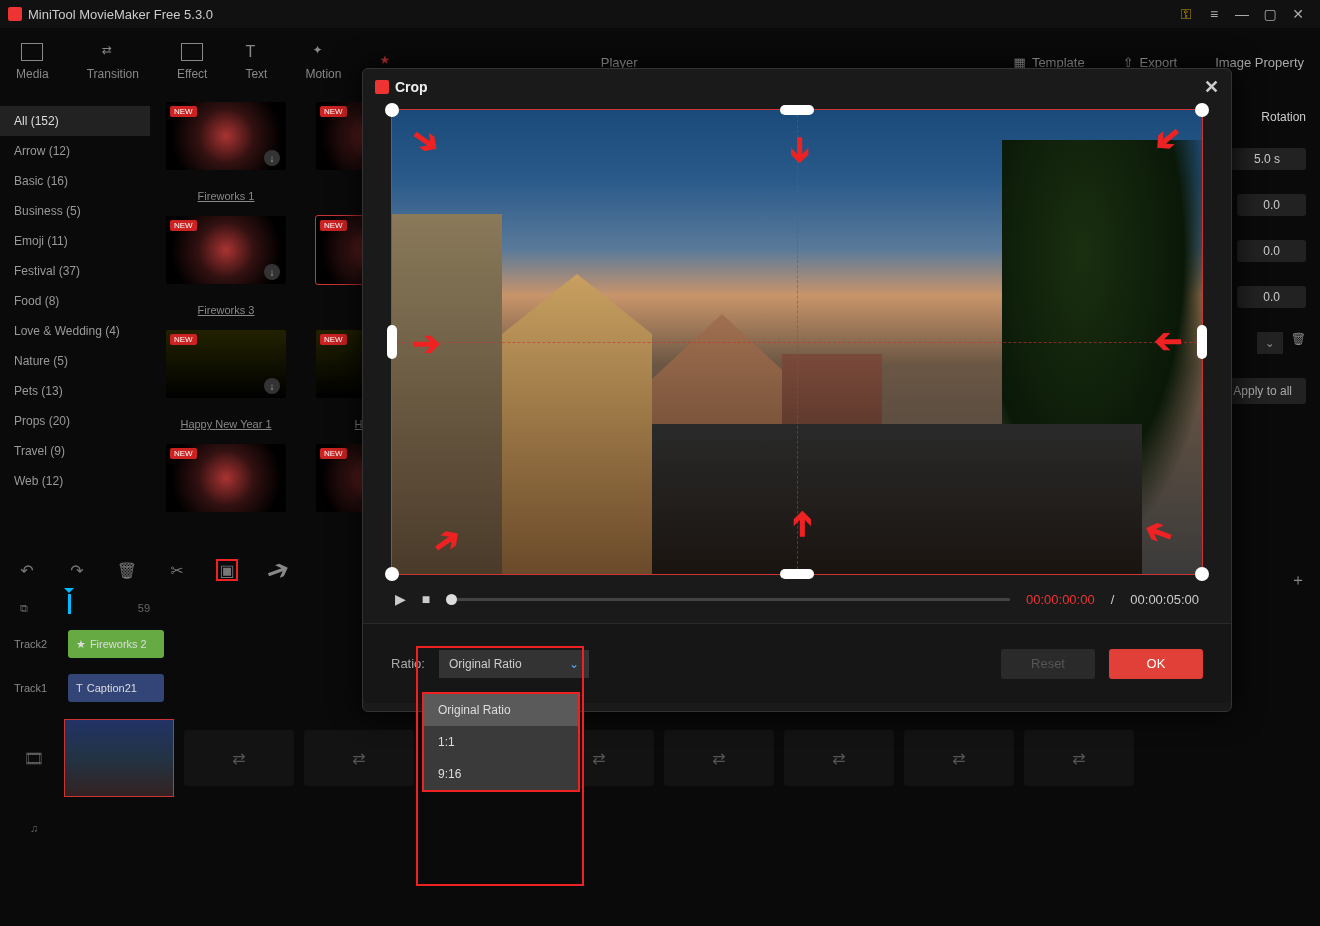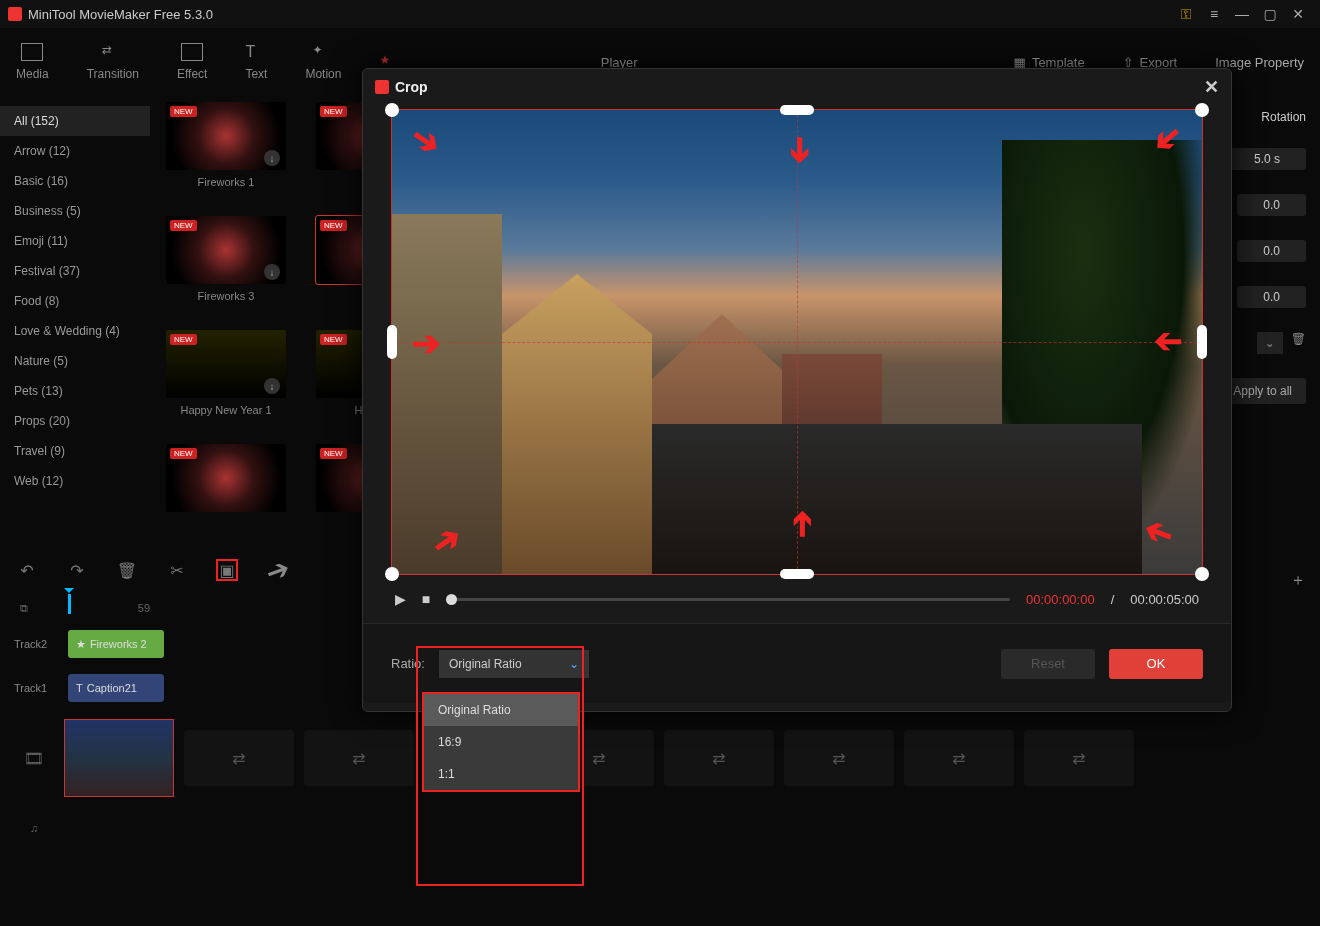"Fireworks 1" .thumb .lab { margin-top: 6px -> 20px; text-decoration: none -> underline }
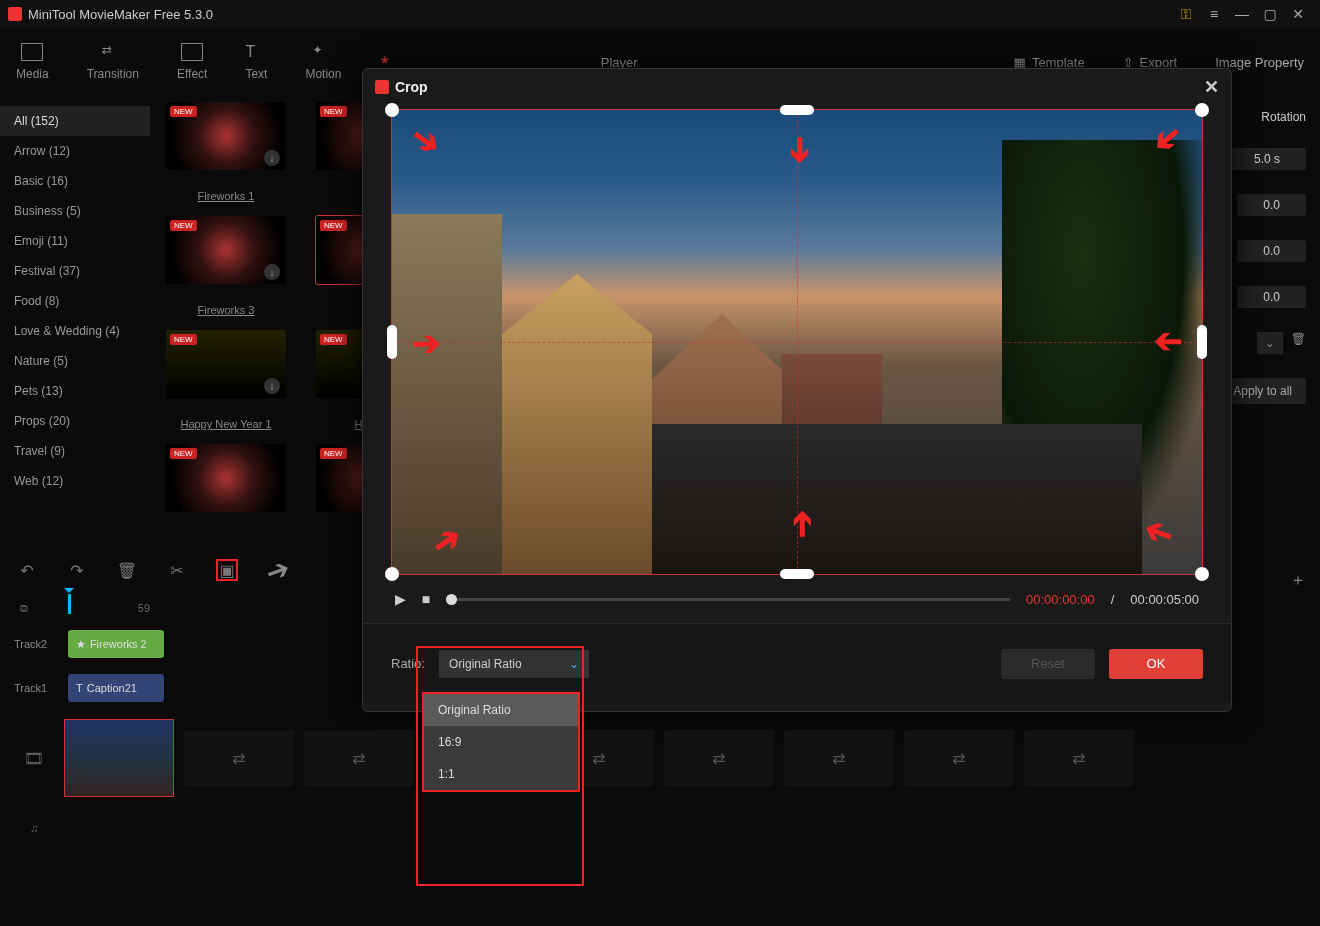"16:9" div.opt { html: <div>16:9</div> -> none }
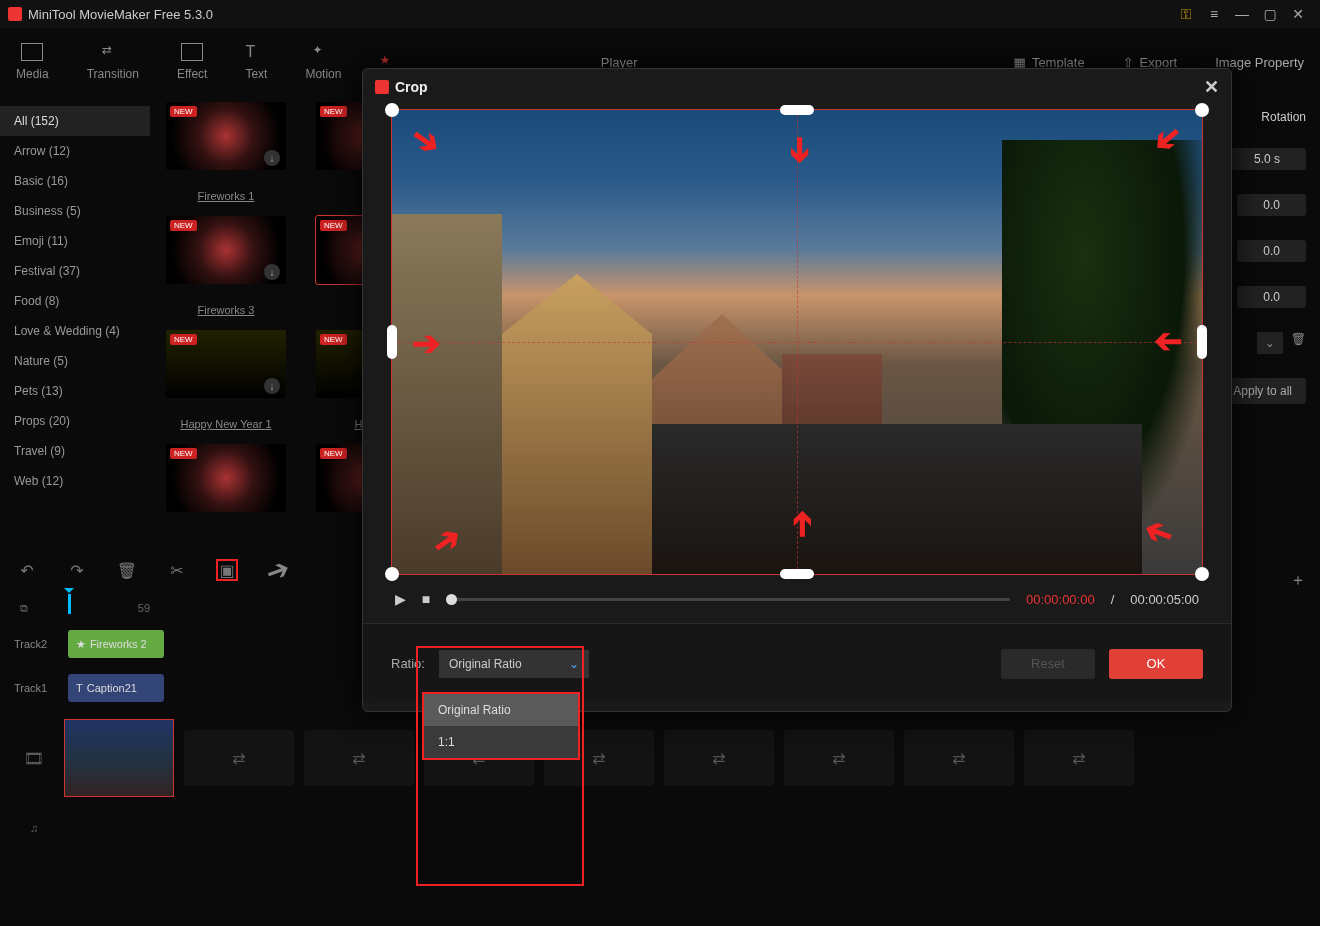"9:16" div.opt { html: none -> <div>9:16</div> }
